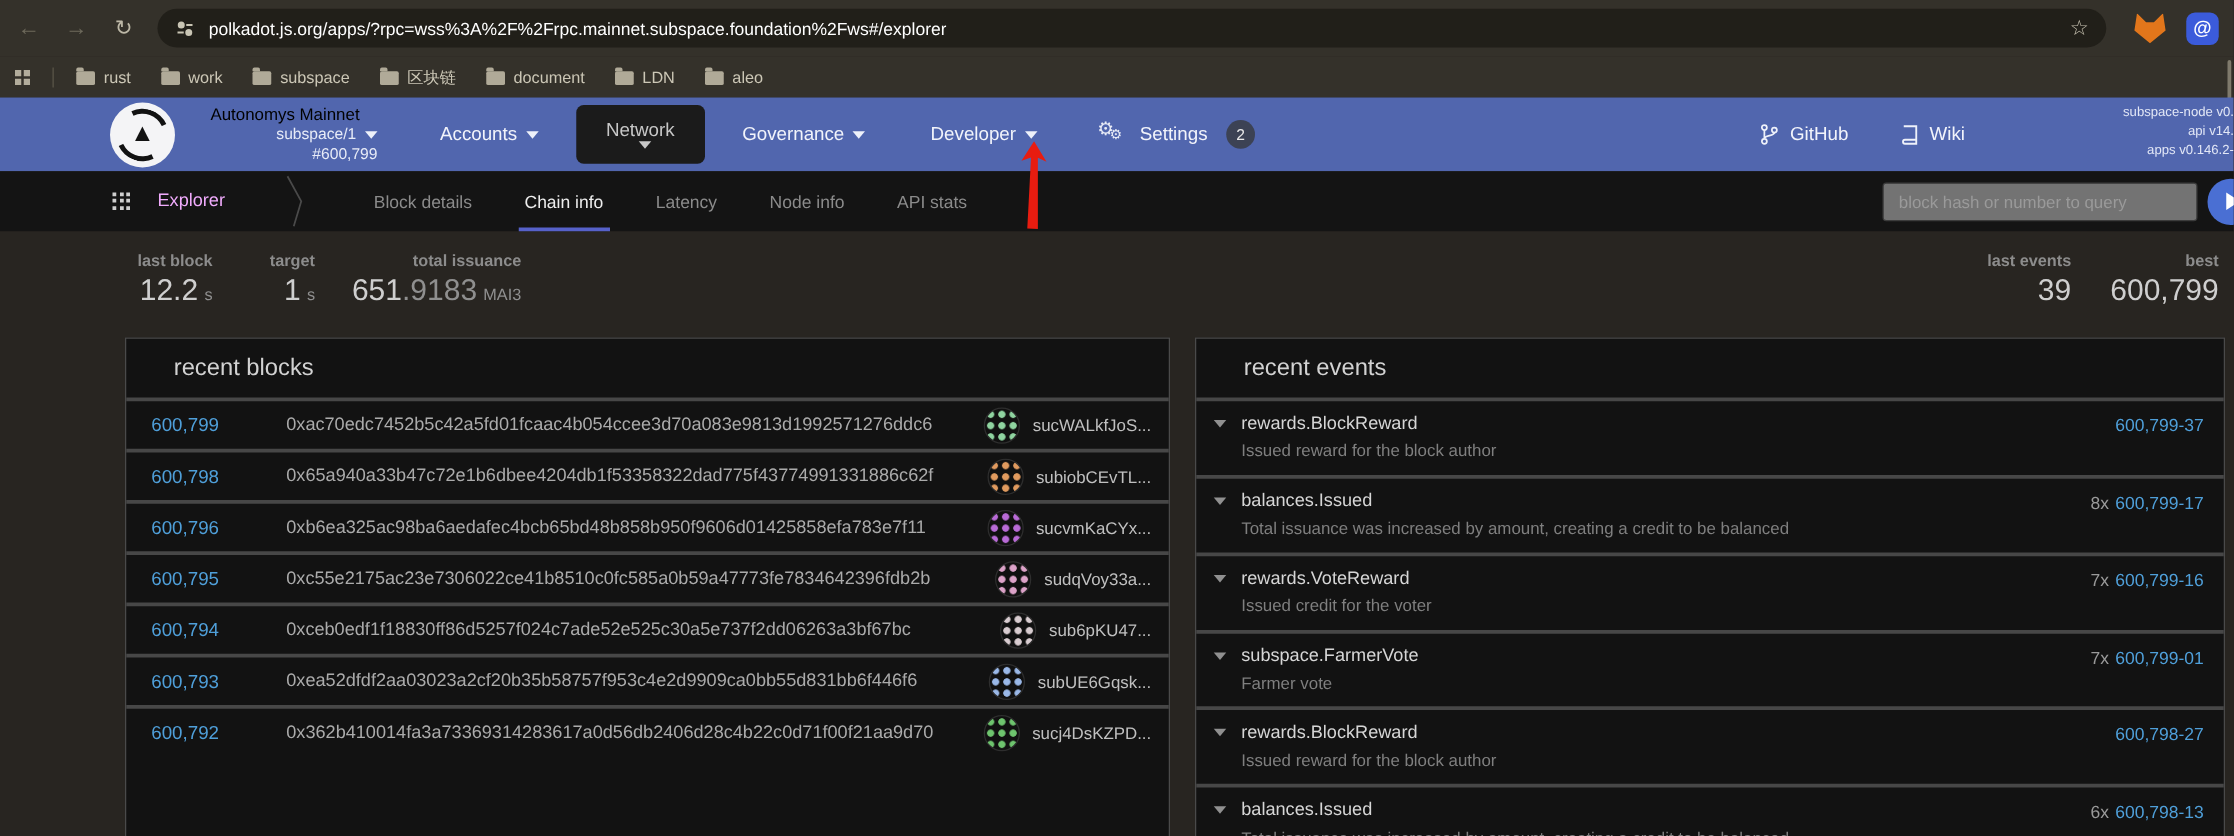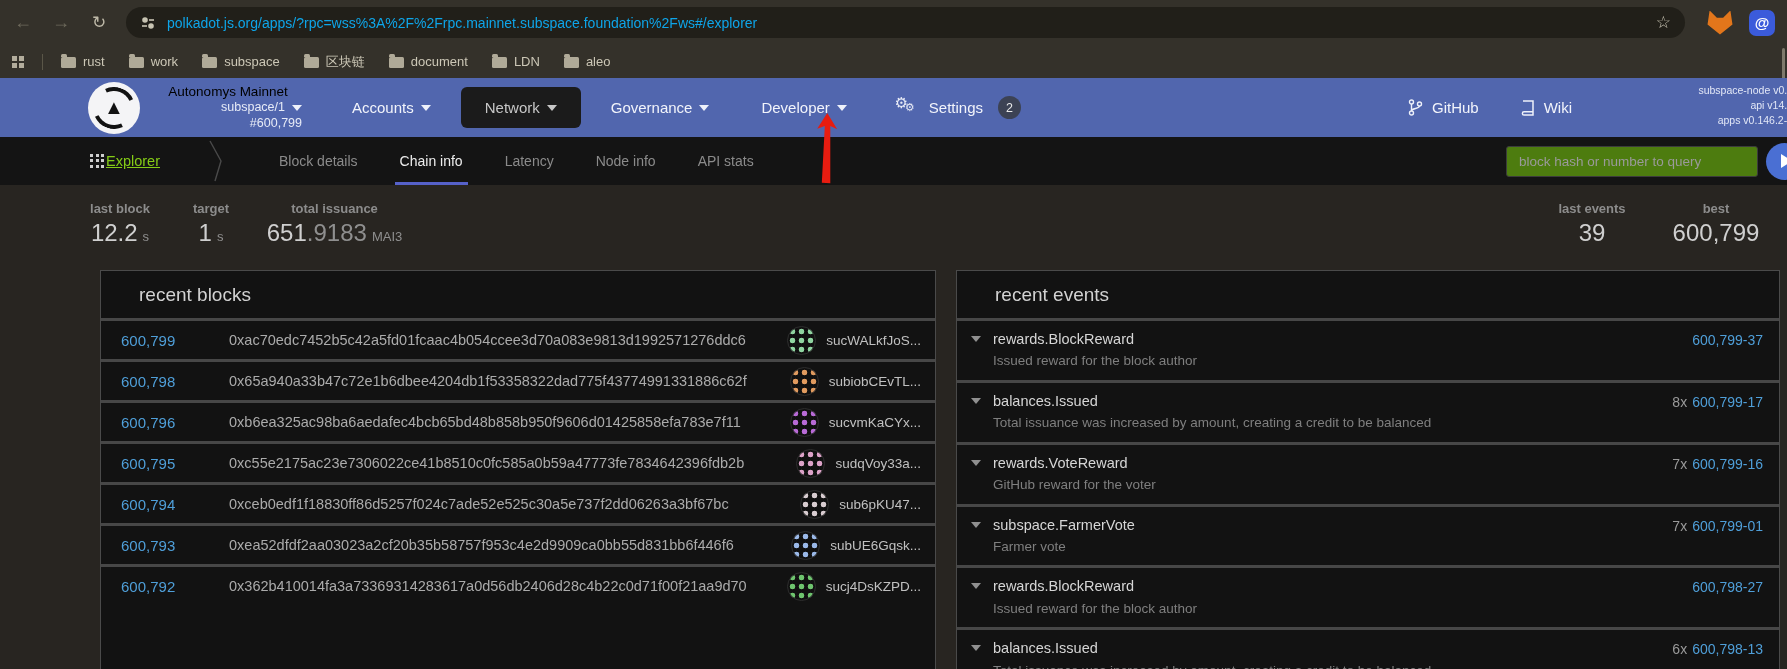"polkadot.js.org/apps/?rpc=wss%3A%2F%2Frp" .url-text { color: #0ea5e9 -> #ffffff }
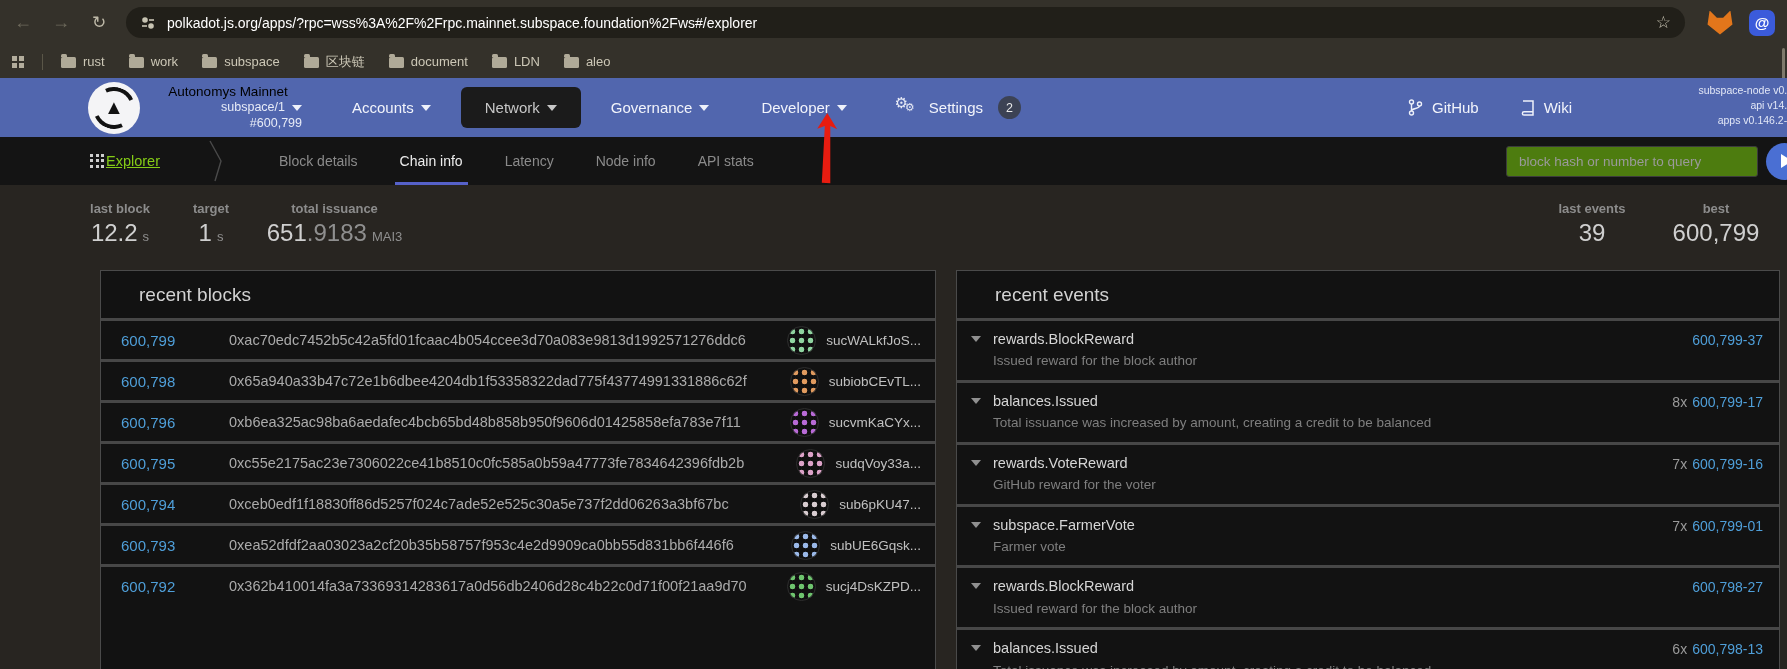"Network" .hnav-item.active { flex-direction: none -> column }
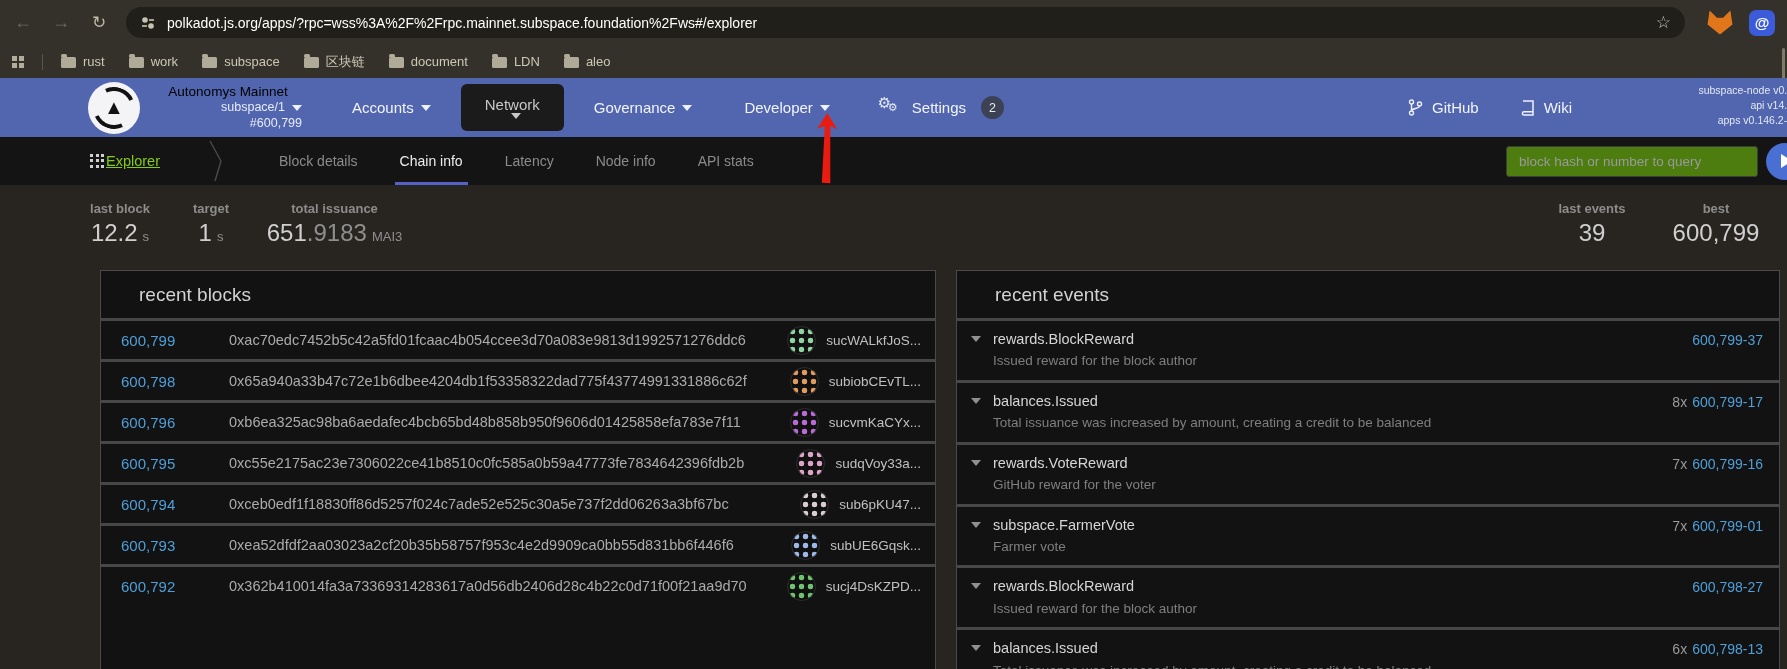"Explorer" .explorer { color: #84cc16 -> #f0abfc; gap: 1px -> 21px; text-decoration: underline -> none }
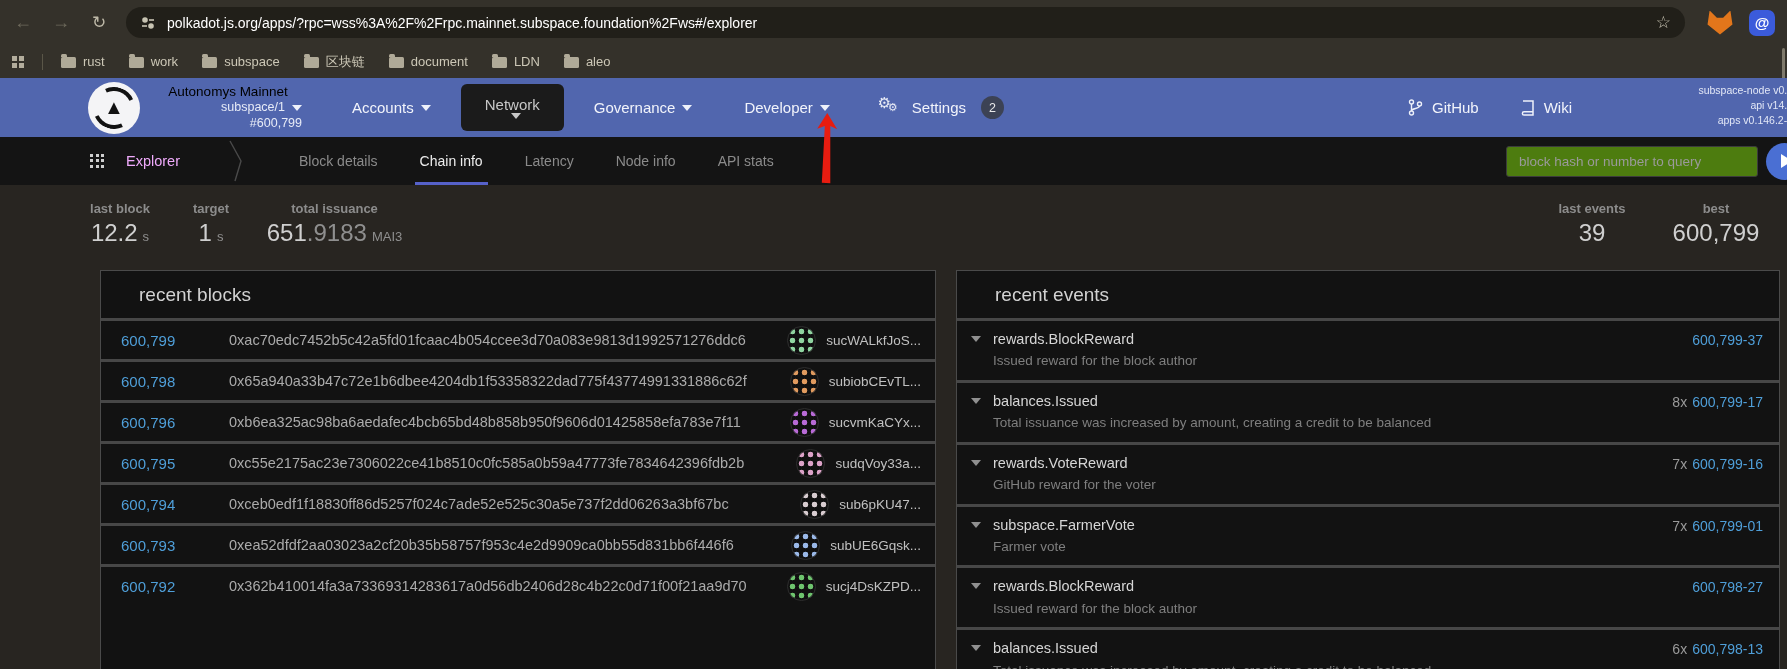"block hash or number to" .search-input { background: #4d7c0f -> #737373 }
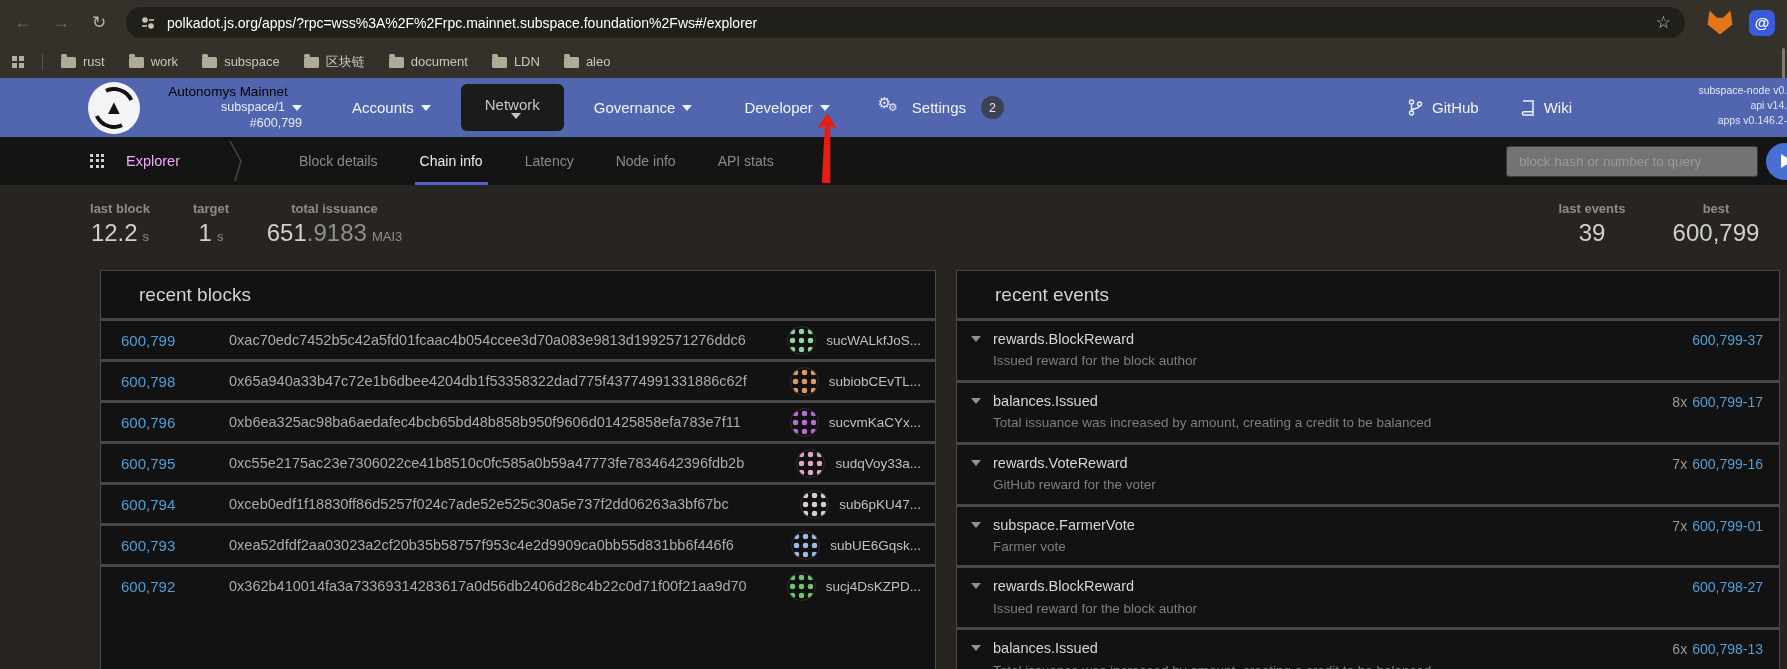"last block" .stat { text-align: center -> right }
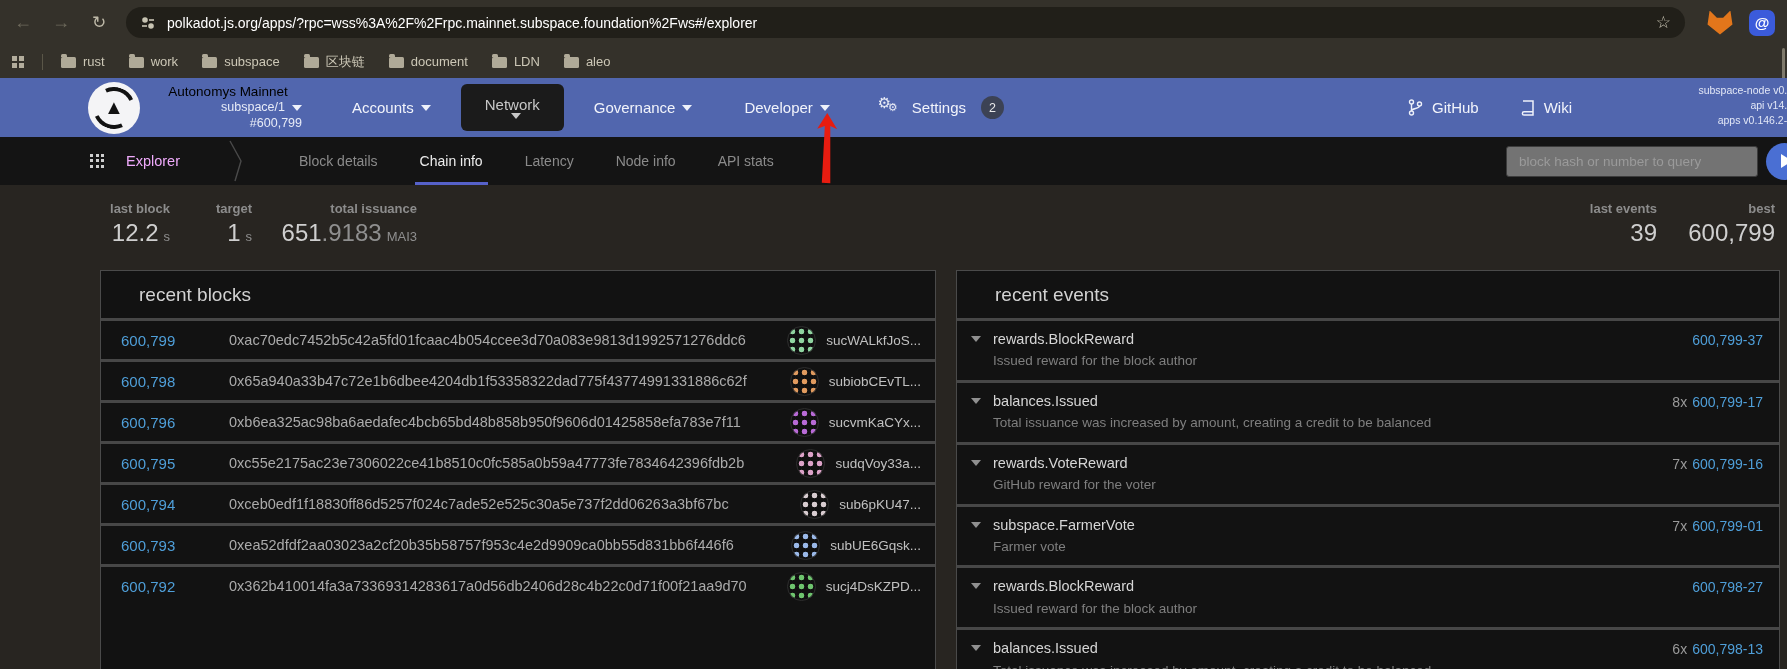"GitHub reward for the voter" div.ev-desc { text: GitHub reward -> Issued credit }
